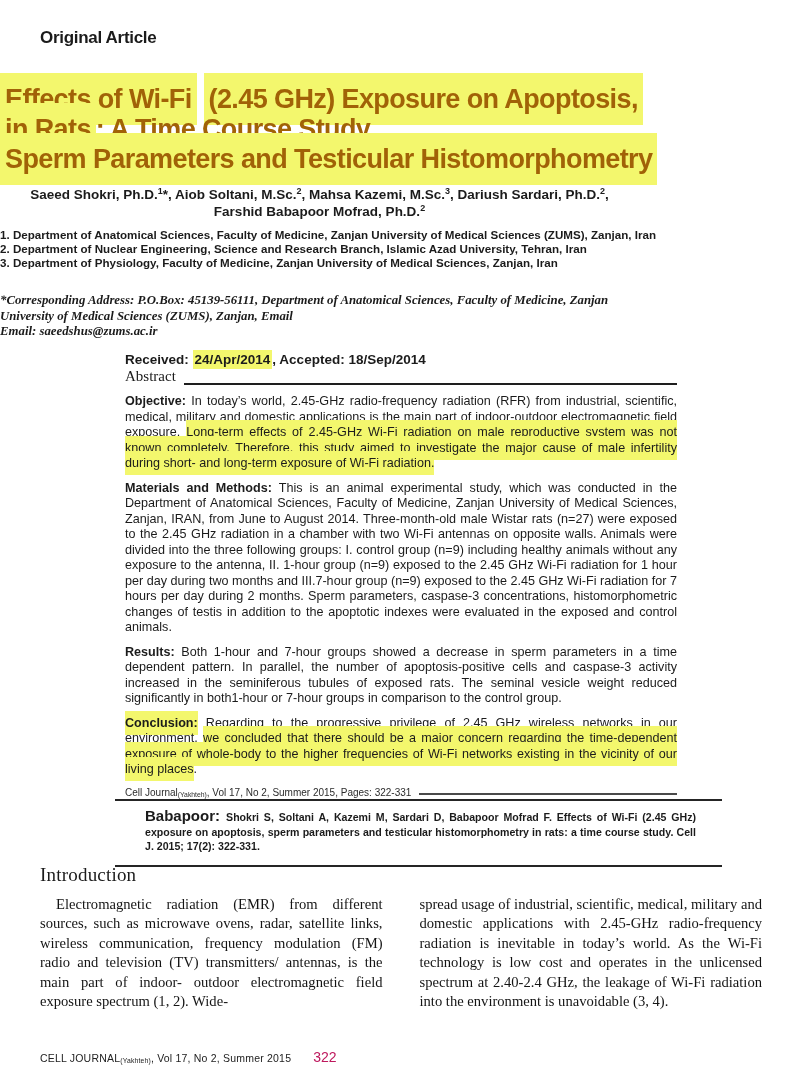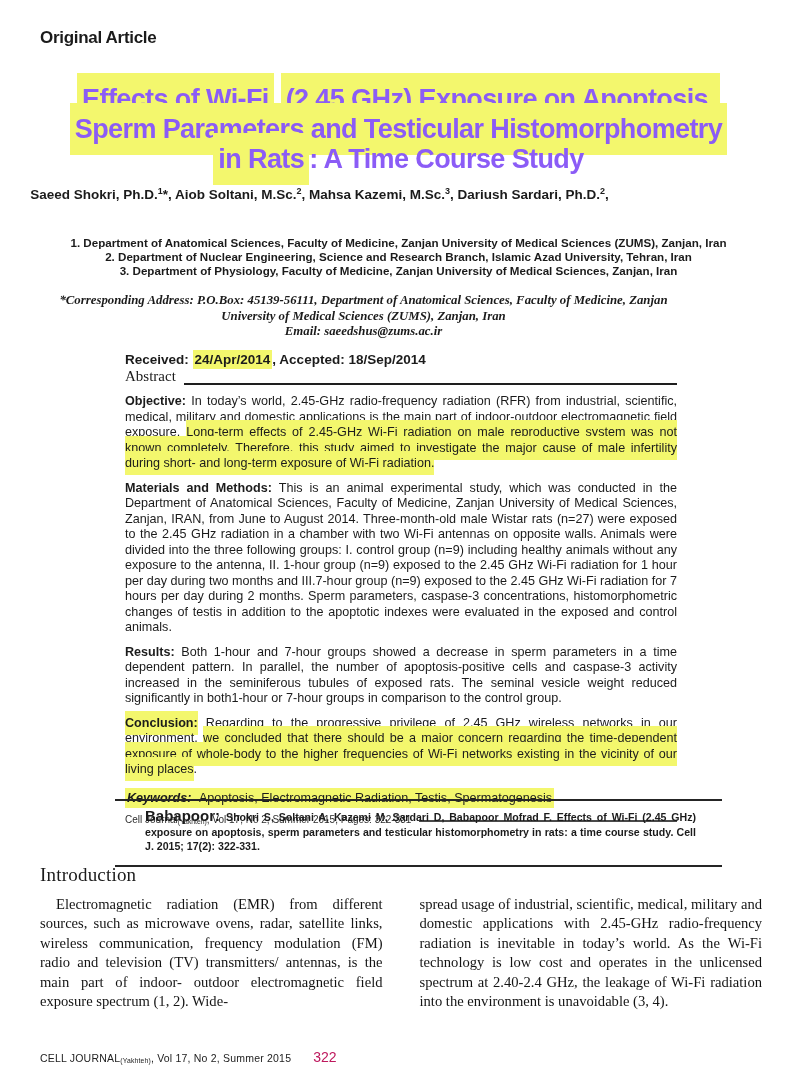"Effects of Wi-Fi (2.45 GHz)" .title-block { color: #8b5cf6 -> #a16207; text-align: center -> none }
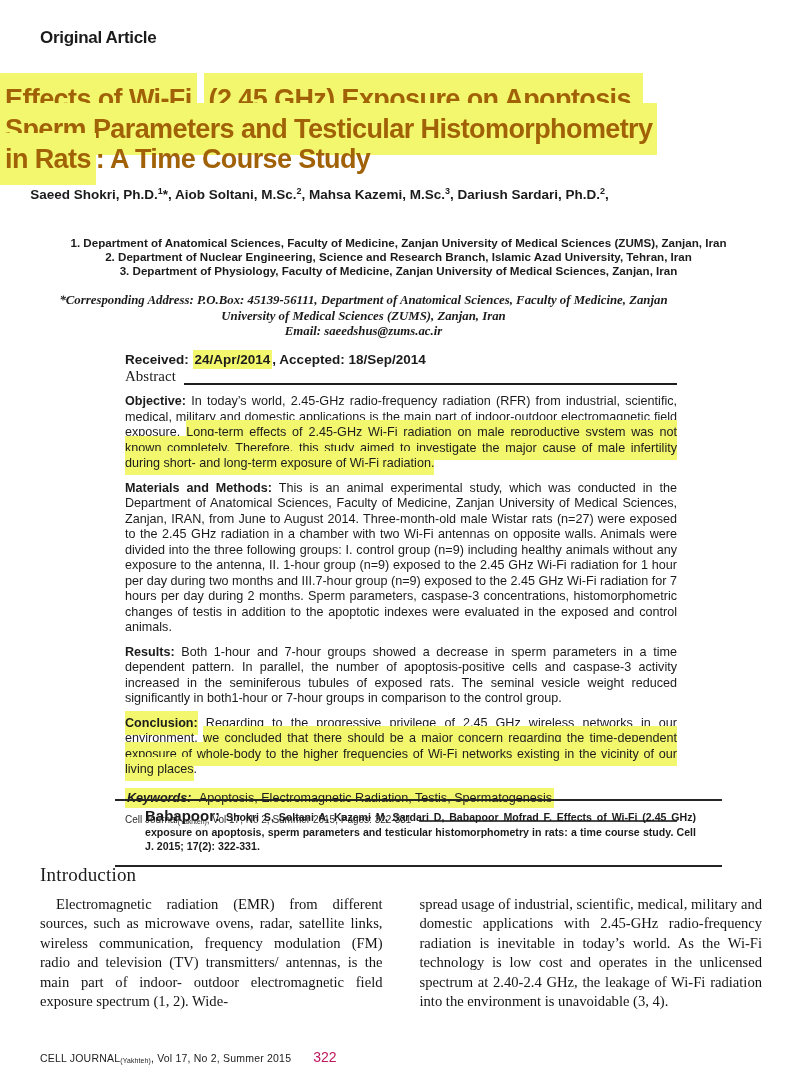"Sperm Parameters and Testicular" div { order: before "in Rats : A Time" -> after "in Rats : A Time" }
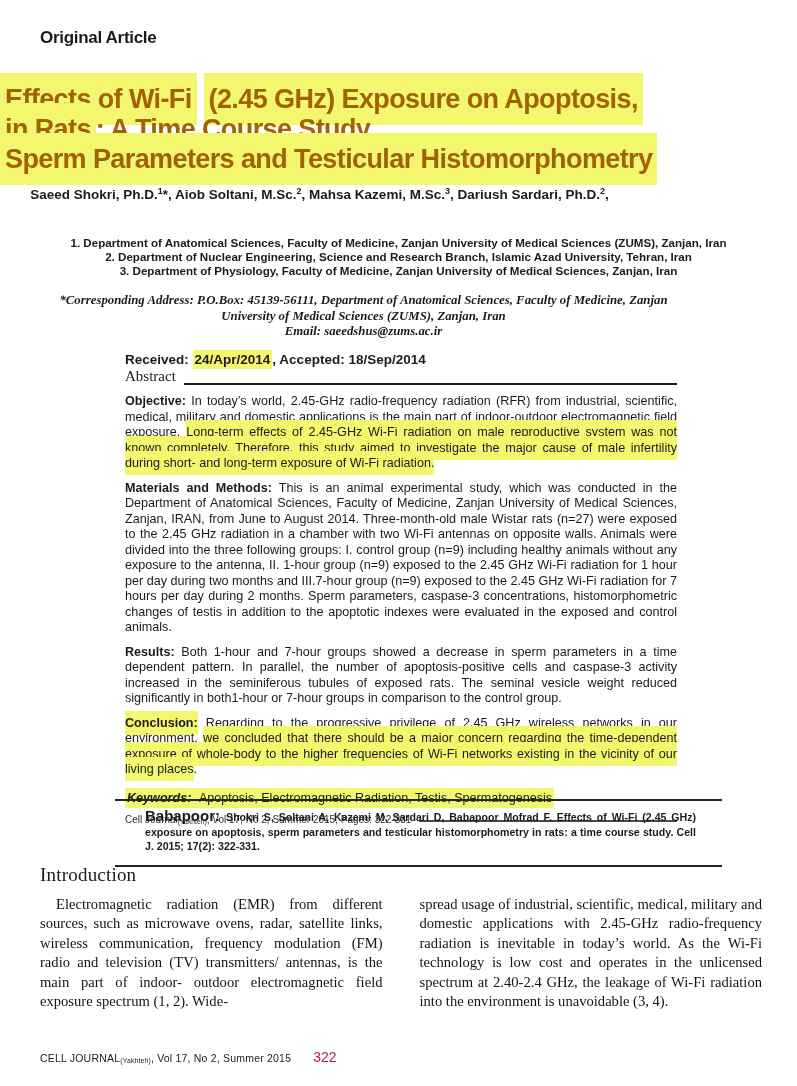"Farshid Babapoor Mofrad, Ph.D.2" div { html: none -> <div><span>Farshid Babapoor Mofrad, Ph.D.</span><sup>2</sup></div> }
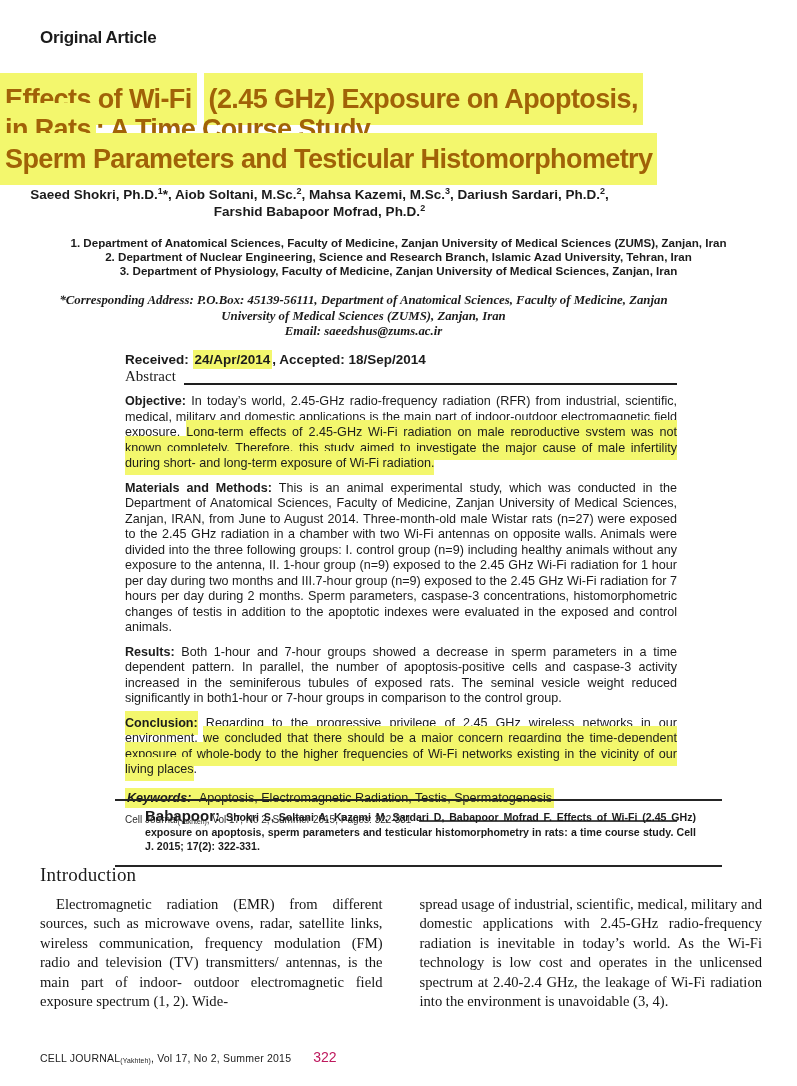"1. Department of Anatomical Sciences," .affiliations { text-align: center -> none; top: 236px -> 228px }
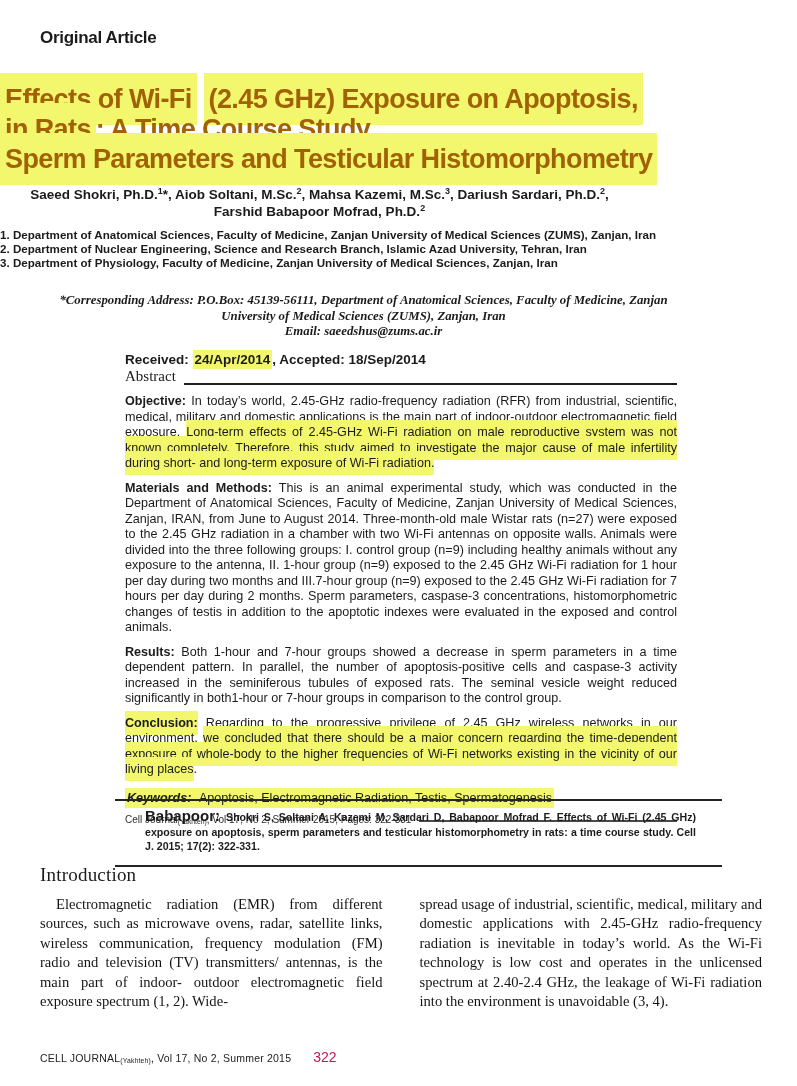"*Corresponding Address: P.O.Box:" .corresponding { text-align: center -> left }
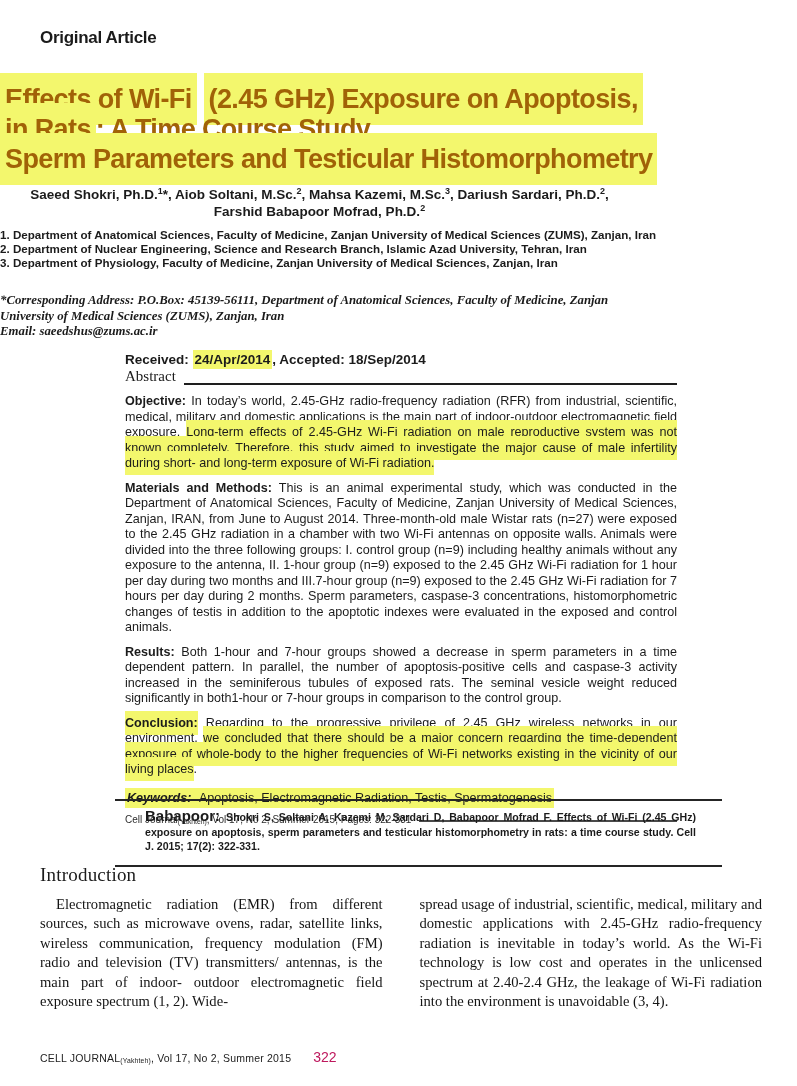"University of Medical Sciences (ZUMS)," div { text: Iran -> Email }
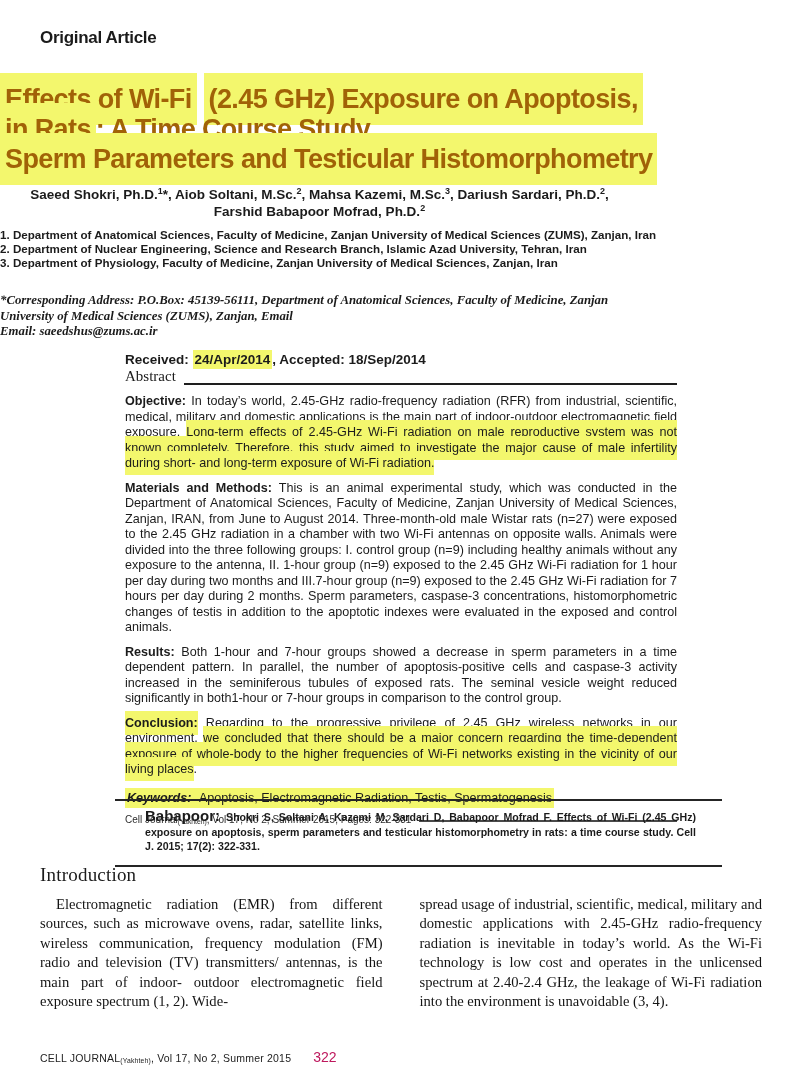"Keywords: Apoptosis, Electromagnetic" p.keywords { html: <p><span>Keywords: </span><span>Apoptosis, Electromagnetic Radiation, Testis, Spermatogenesis</span></p> -> none }
